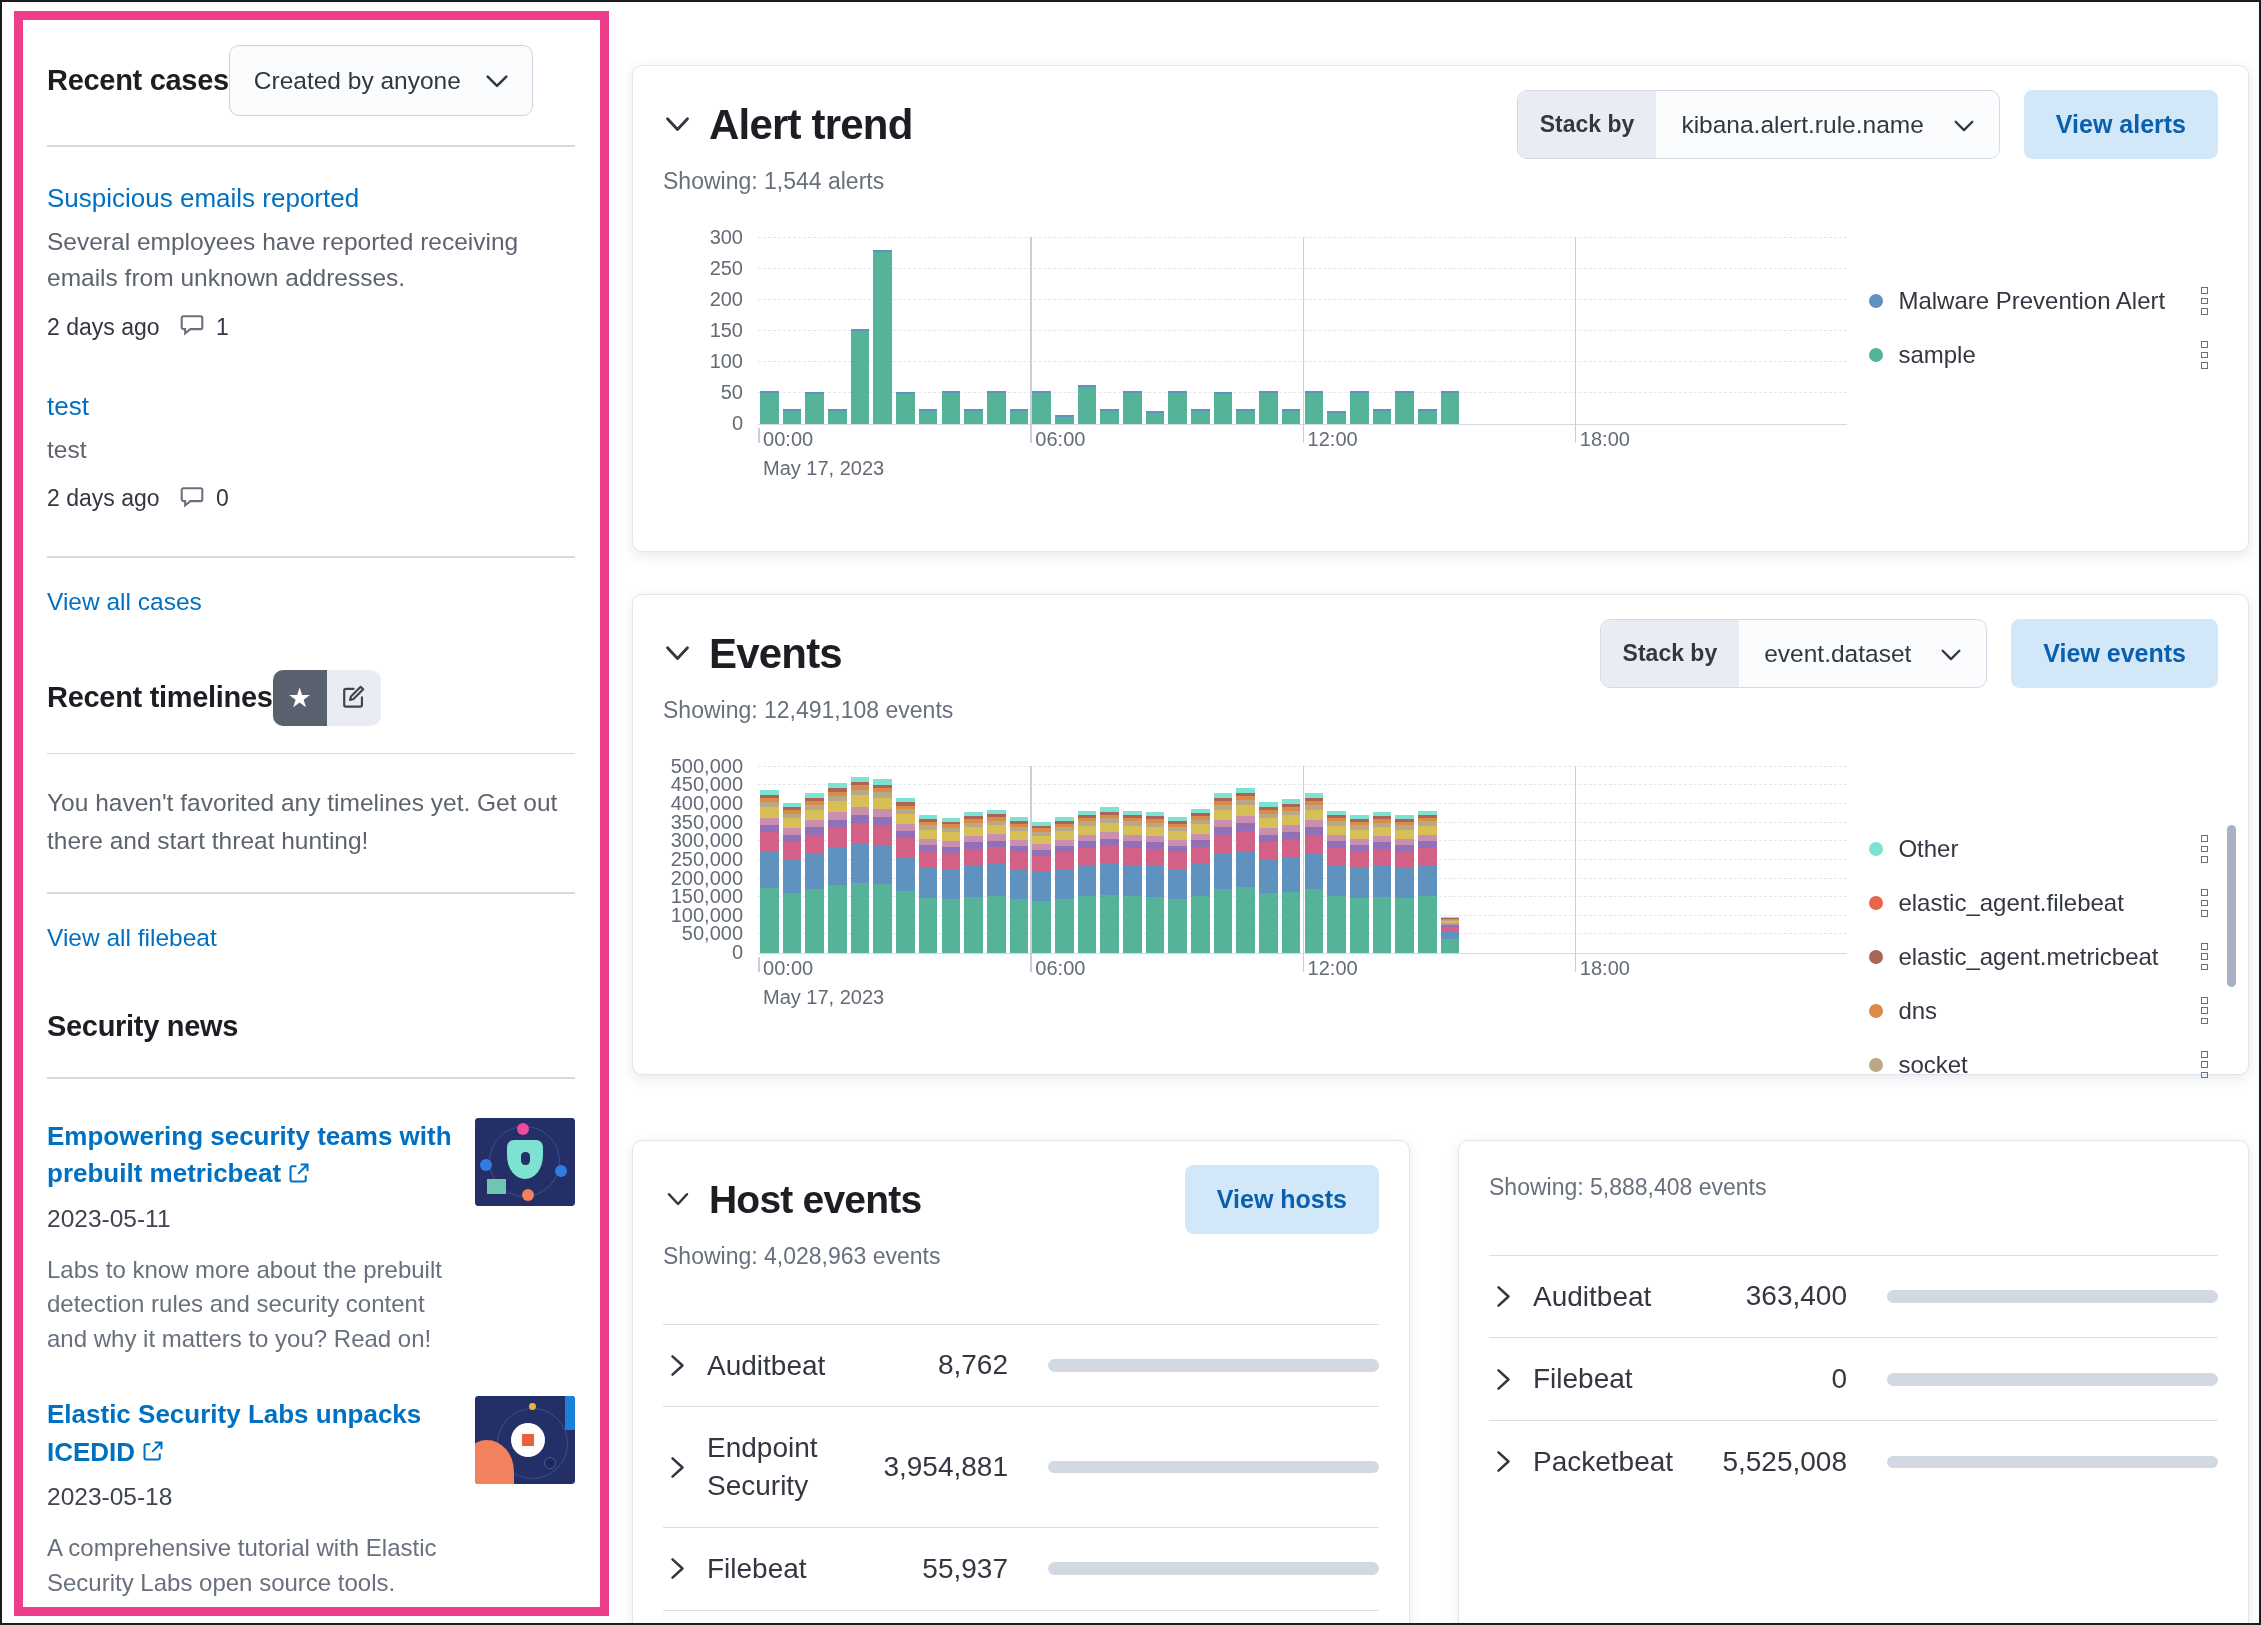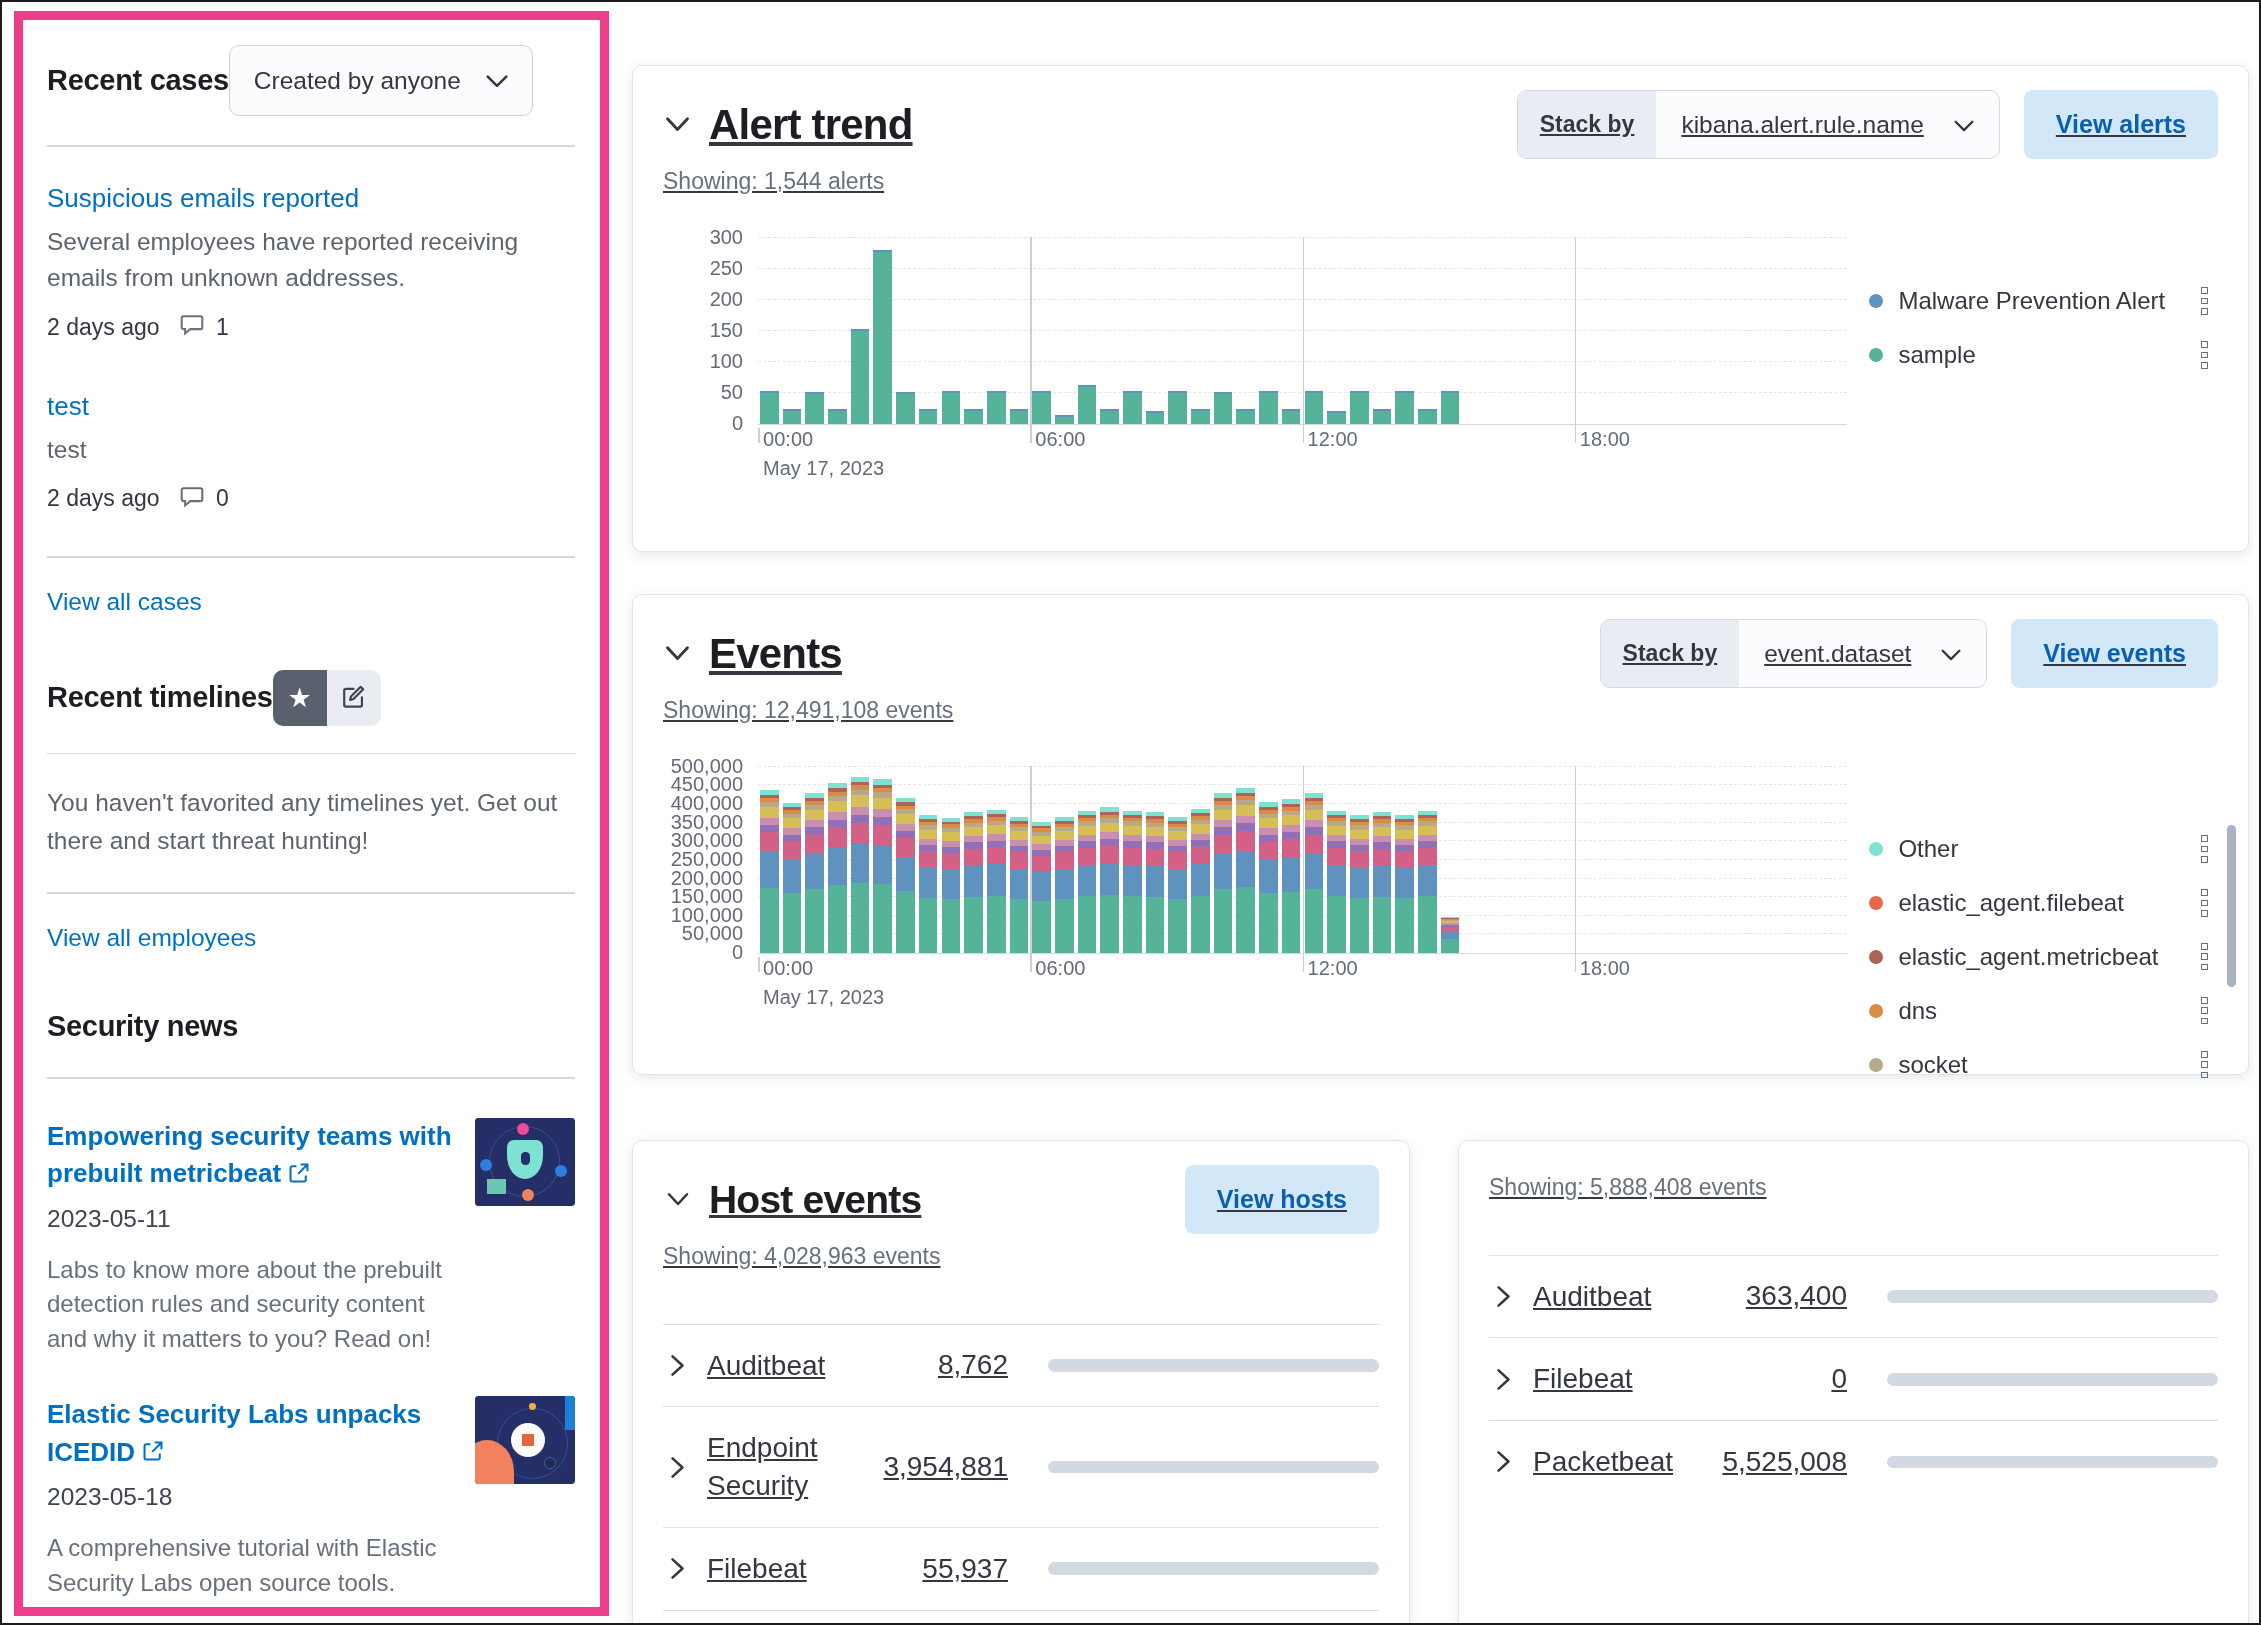"Alert trend" .panel { text-decoration: underline -> none }
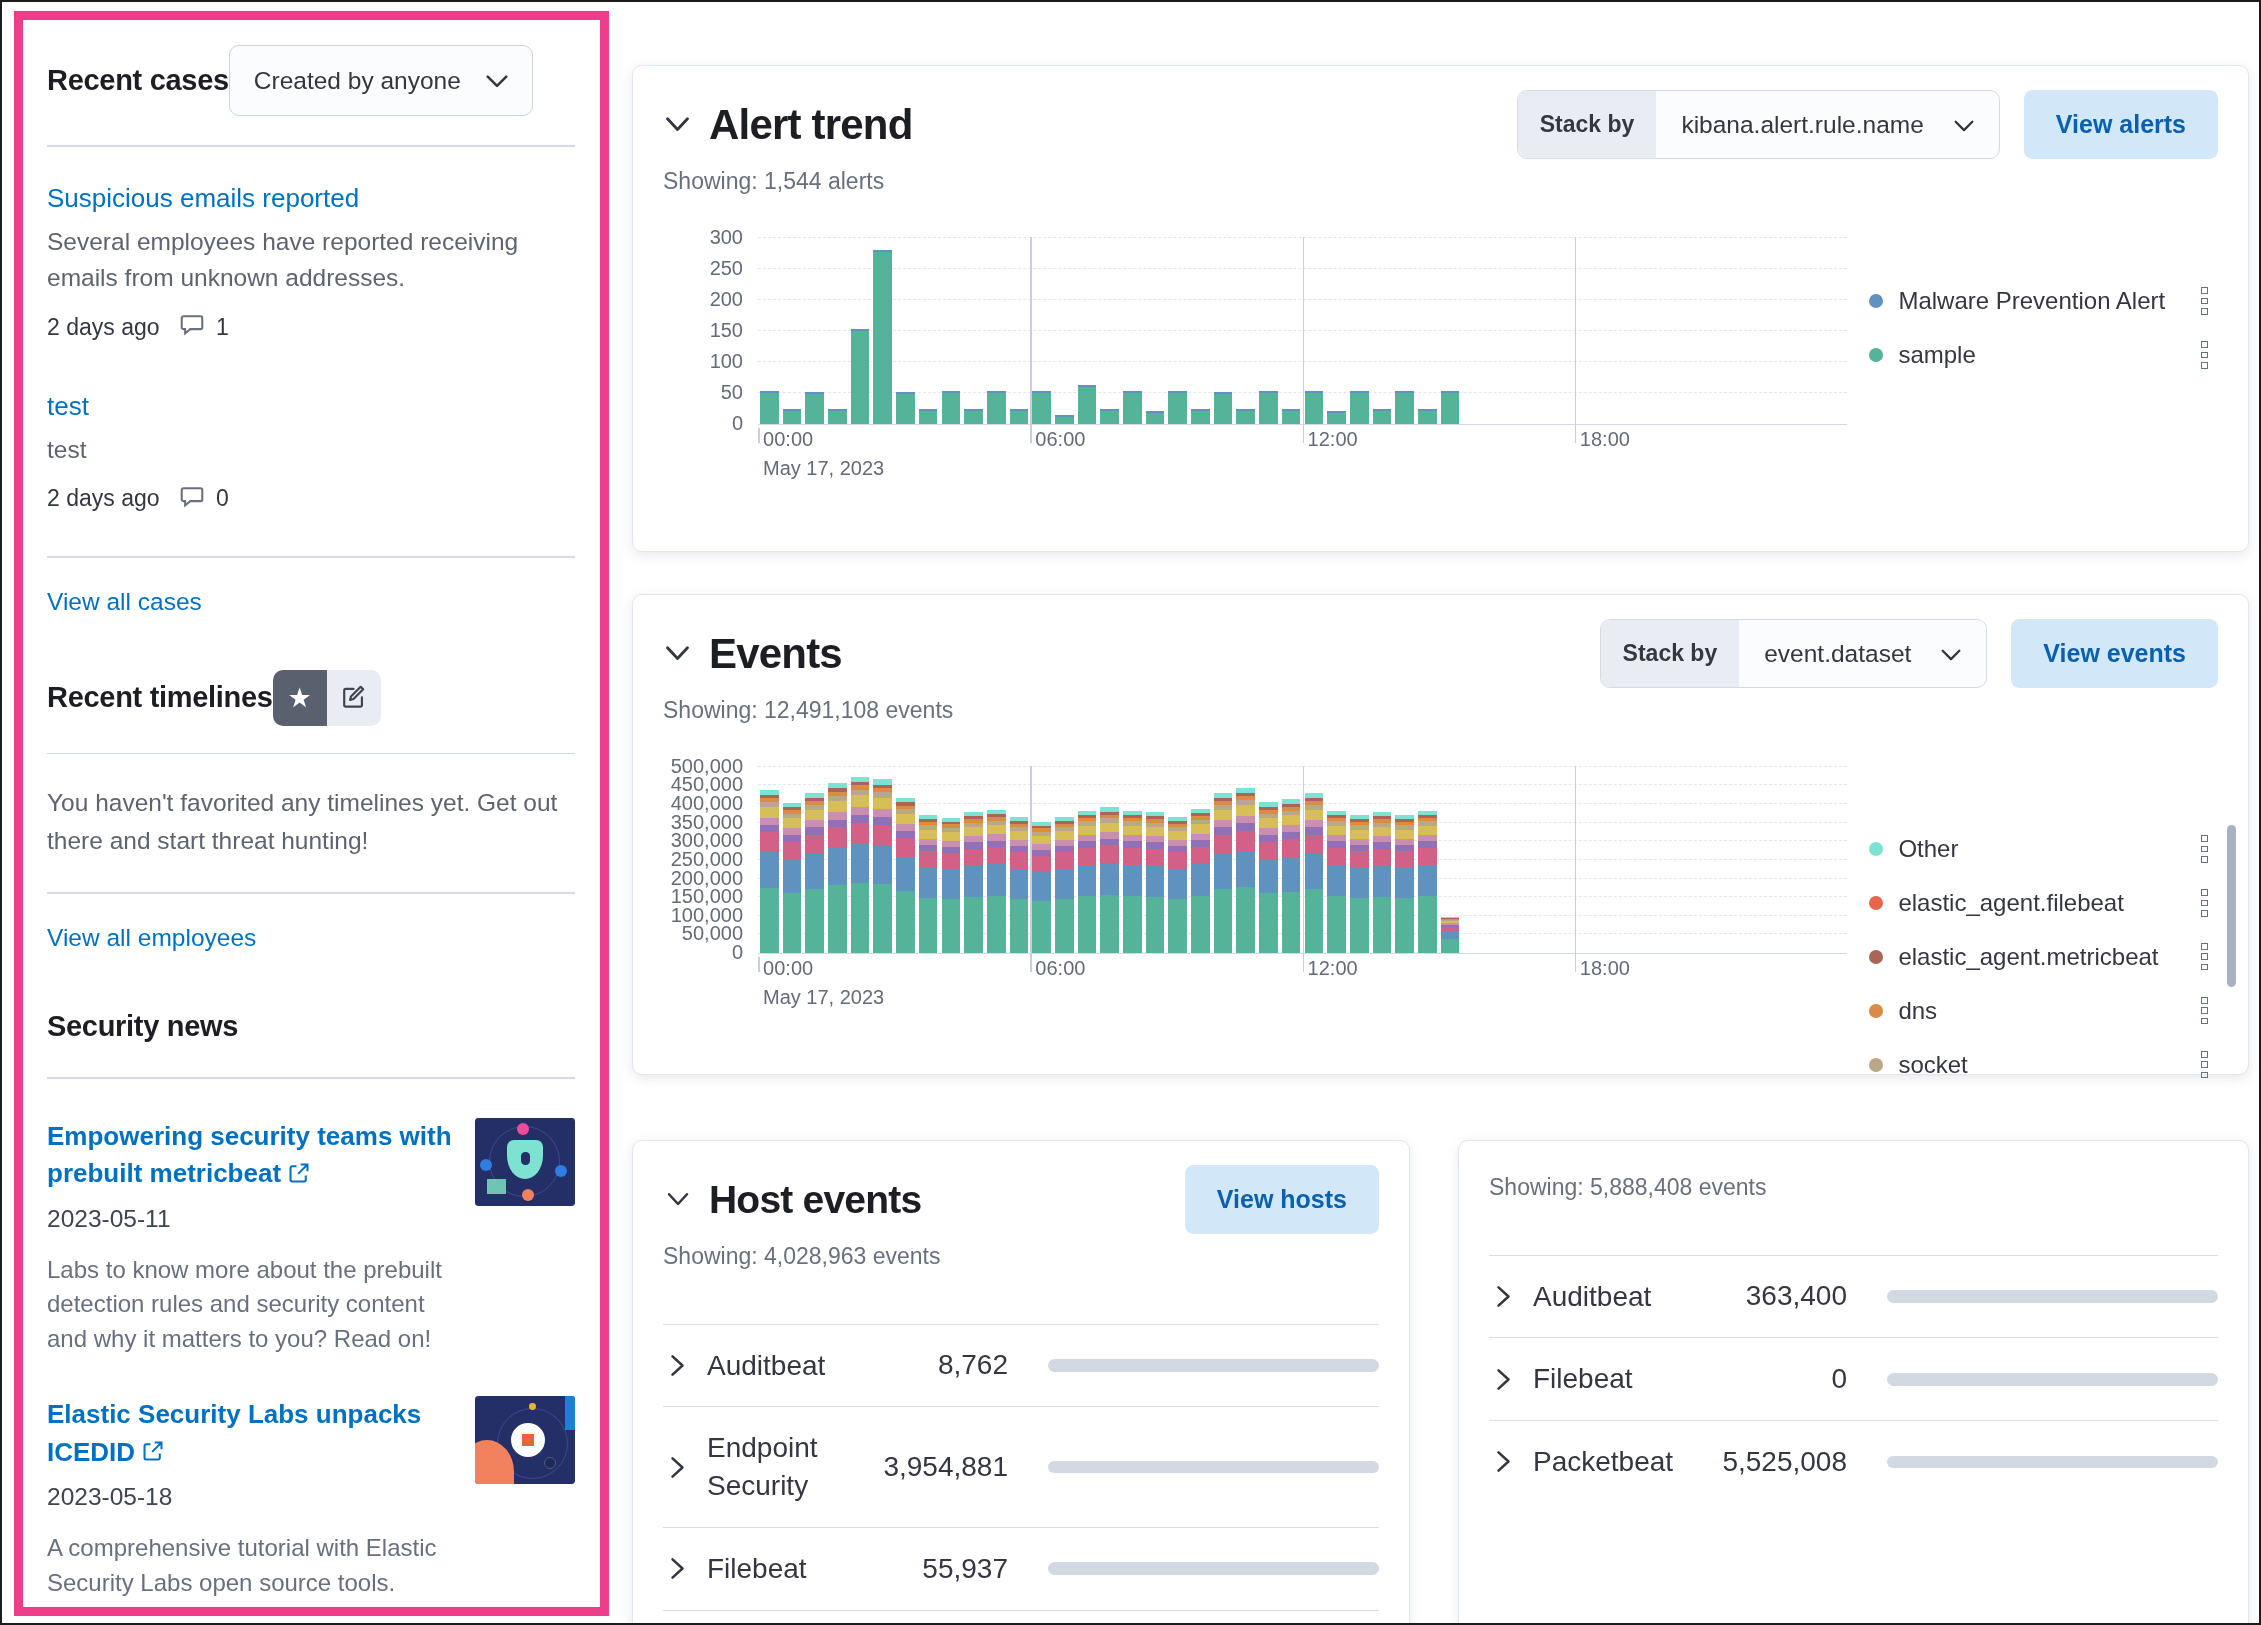"View all employees" a.link-blue { text: employees -> filebeat }
